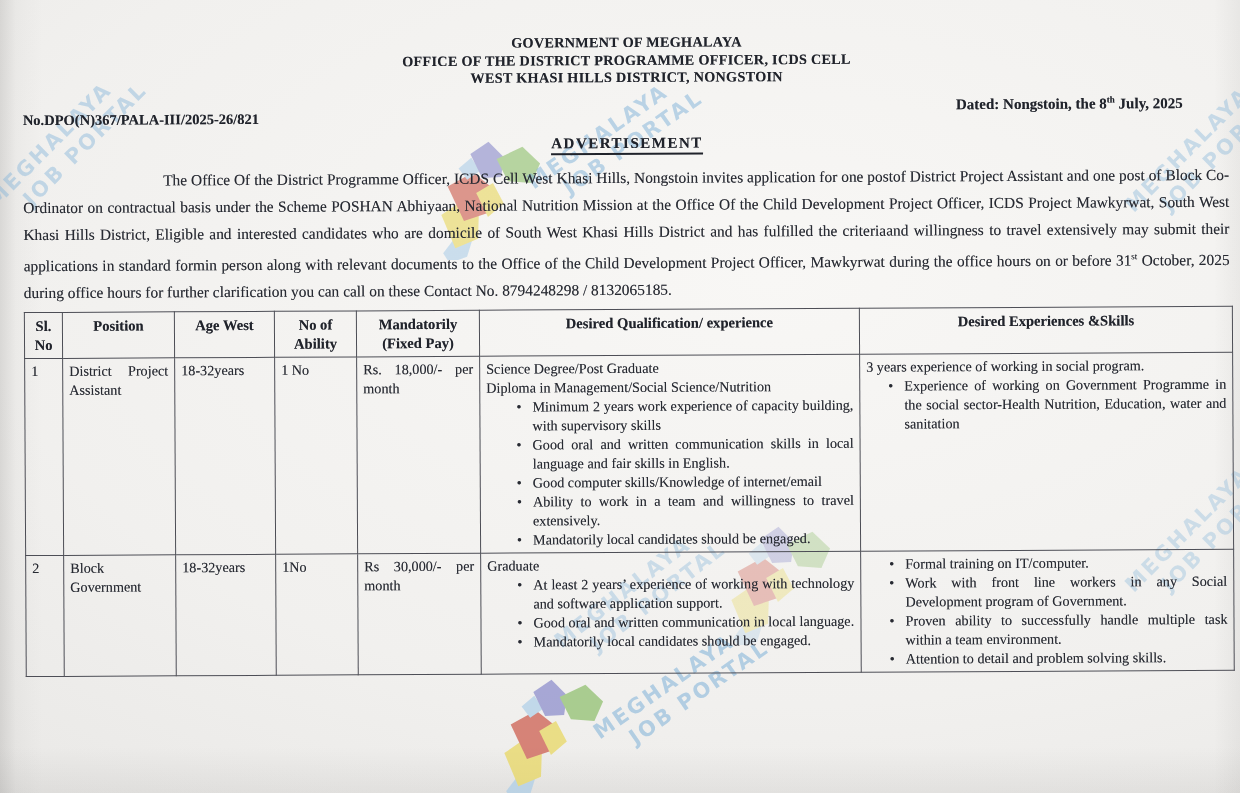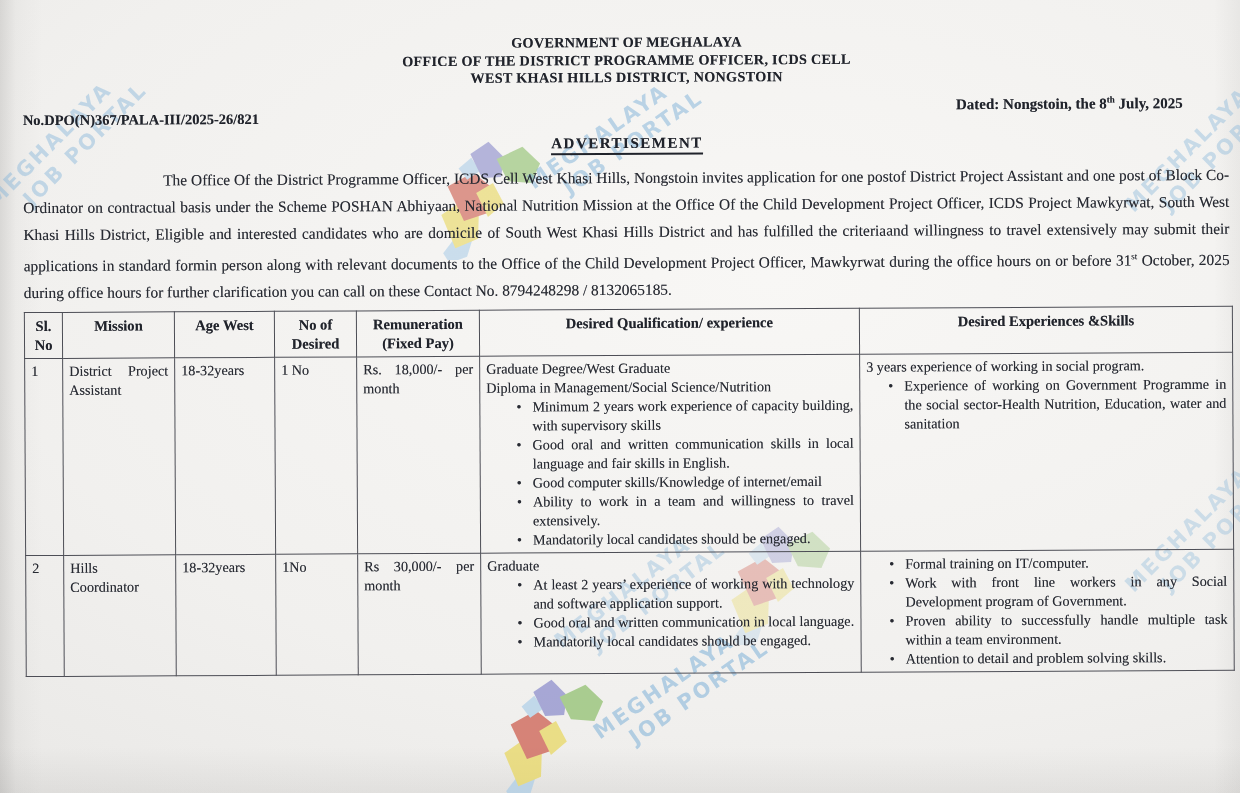"Mission" th { text: Mission -> Position }
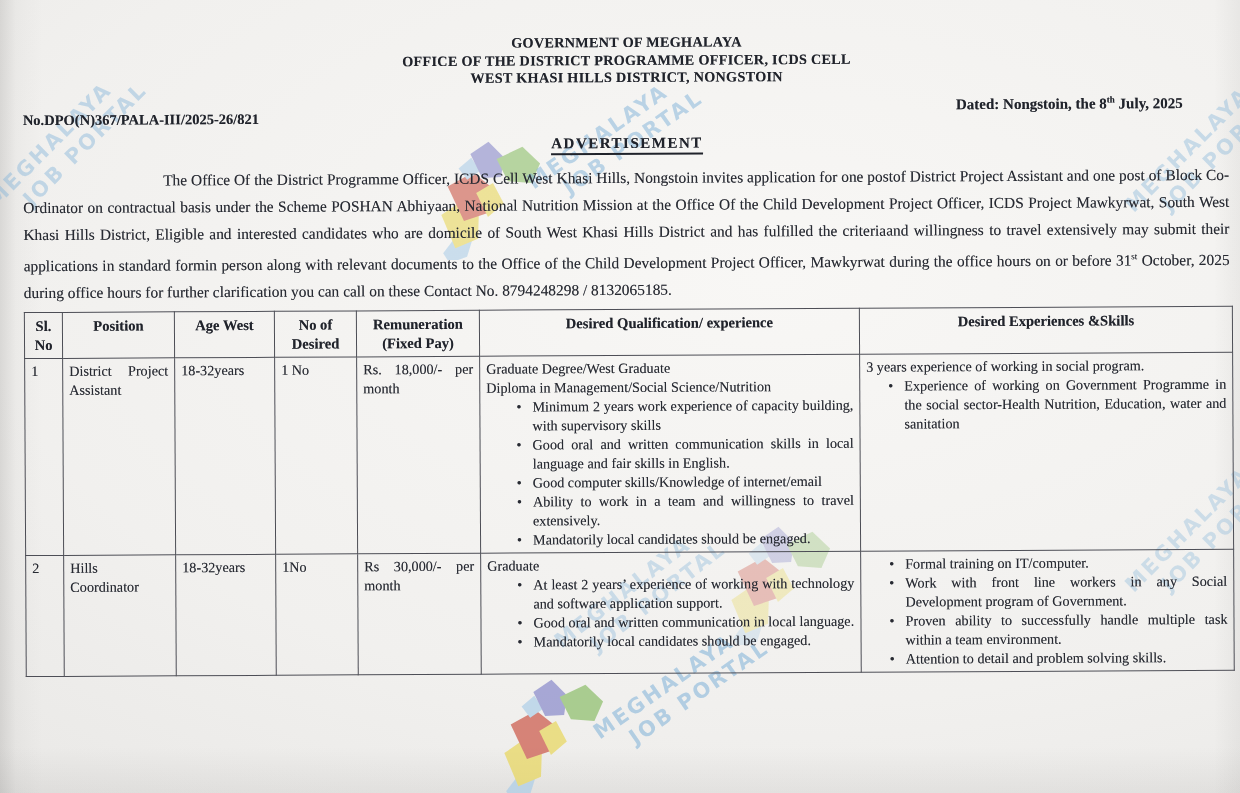"No of Desired" th { text: Desired -> Ability }
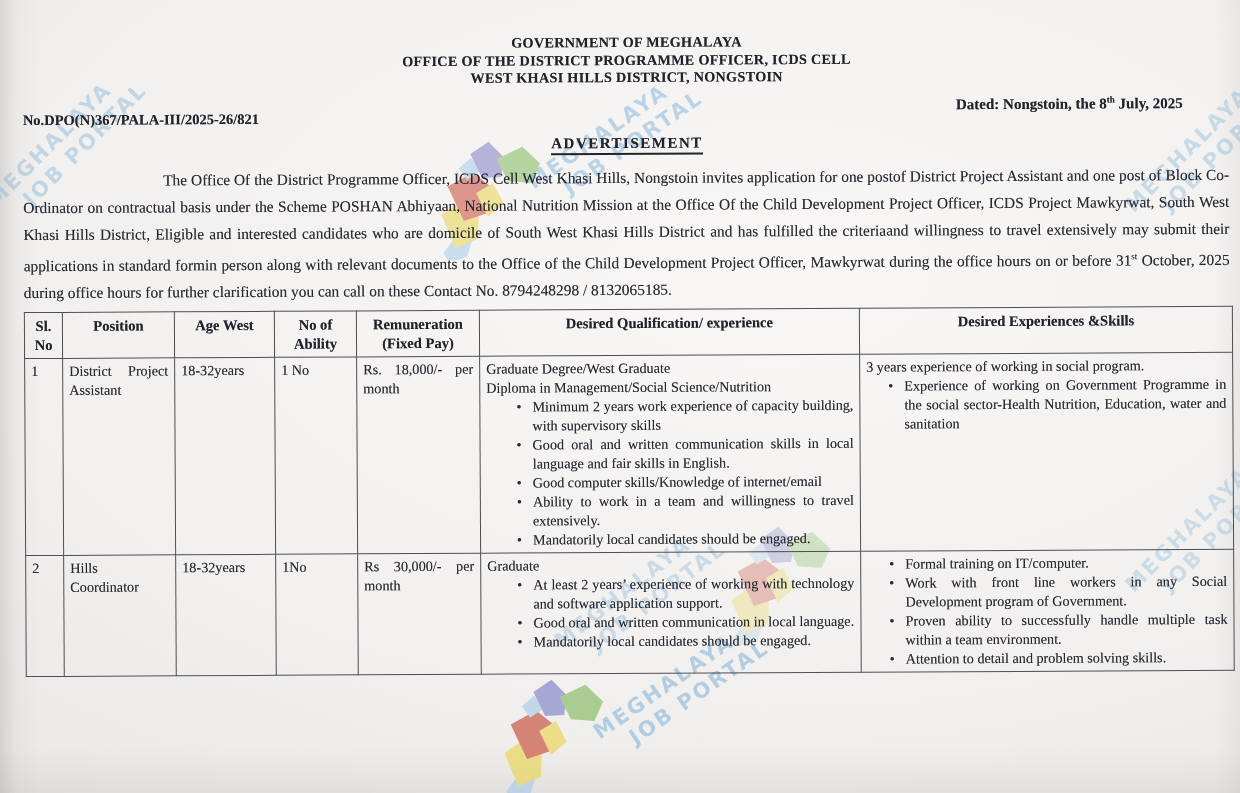"Remuneration (Fixed Pay)" th { text: Remuneration -> Mandatorily }
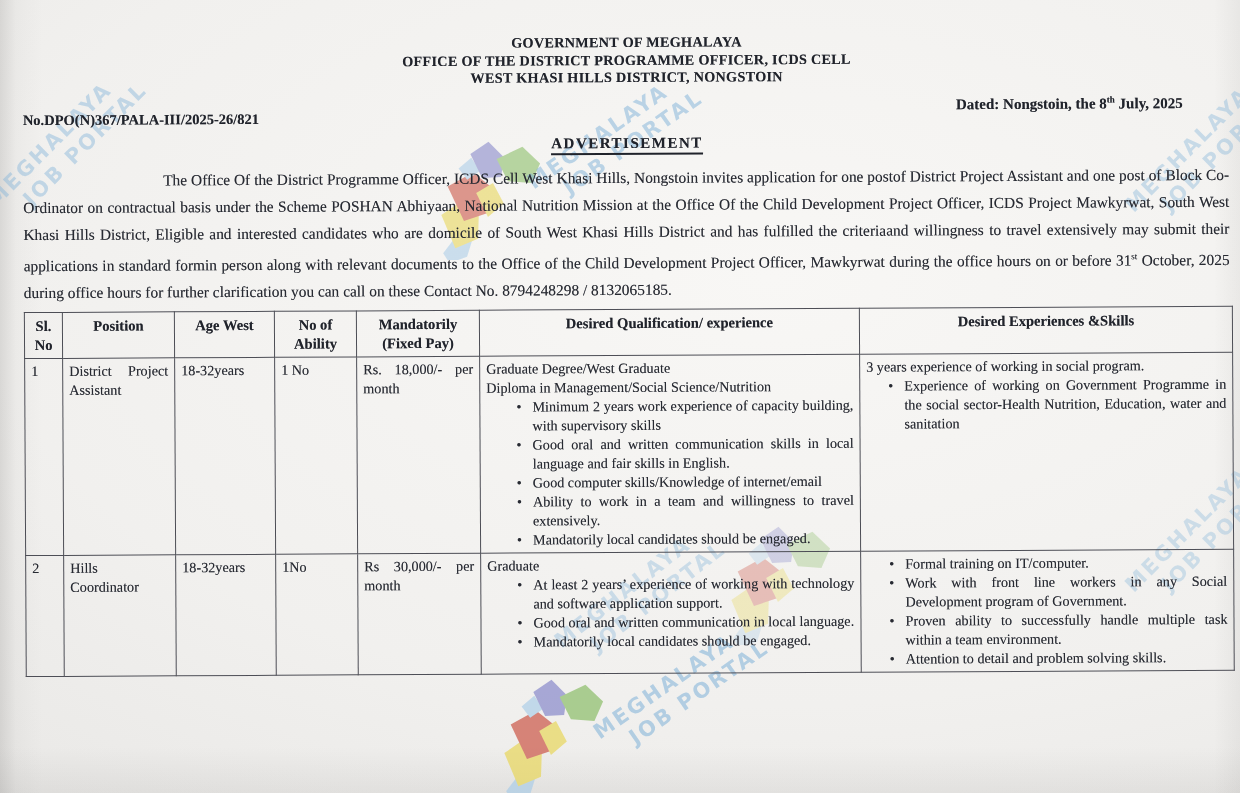"Graduate Degree/West Graduate" span { text: Graduate Degree/West -> Science Degree/Post }
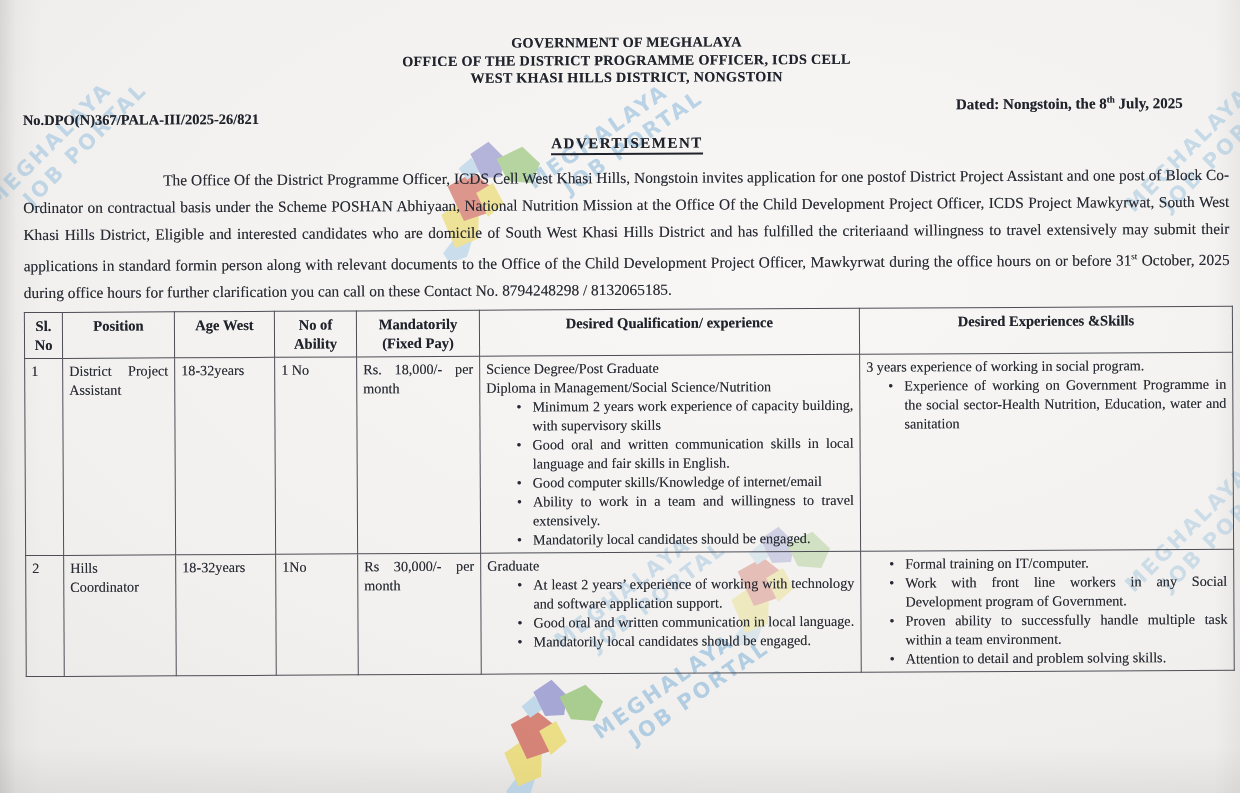"Hills Coordinator" td.c-pos { text: Hills Coordinator -> Block Government }
